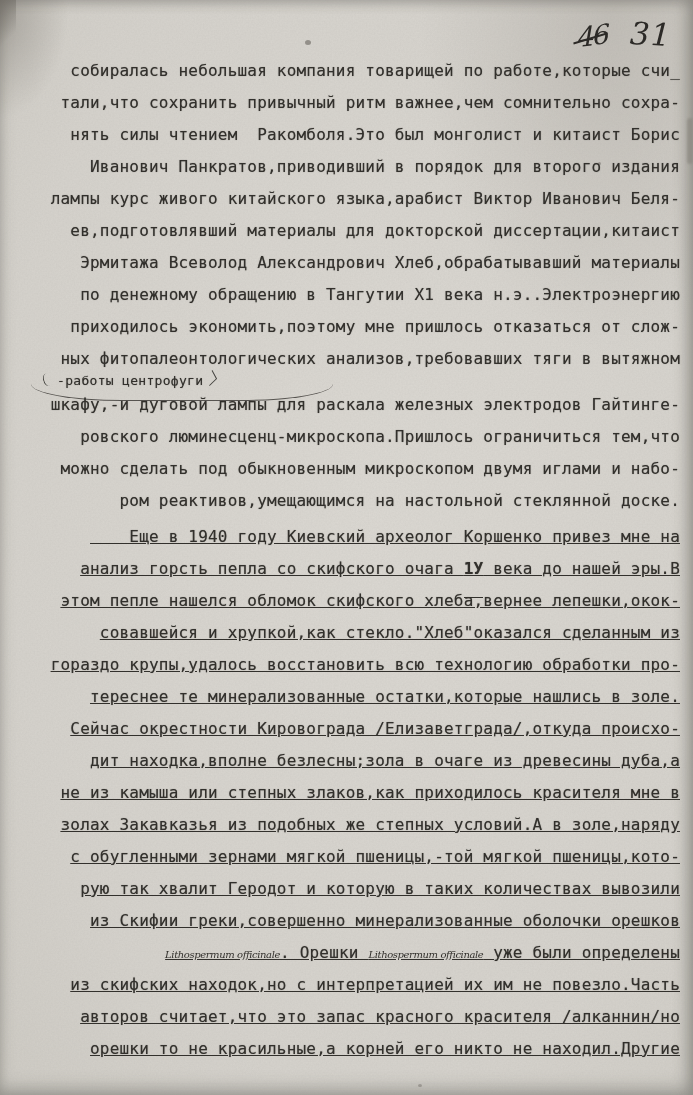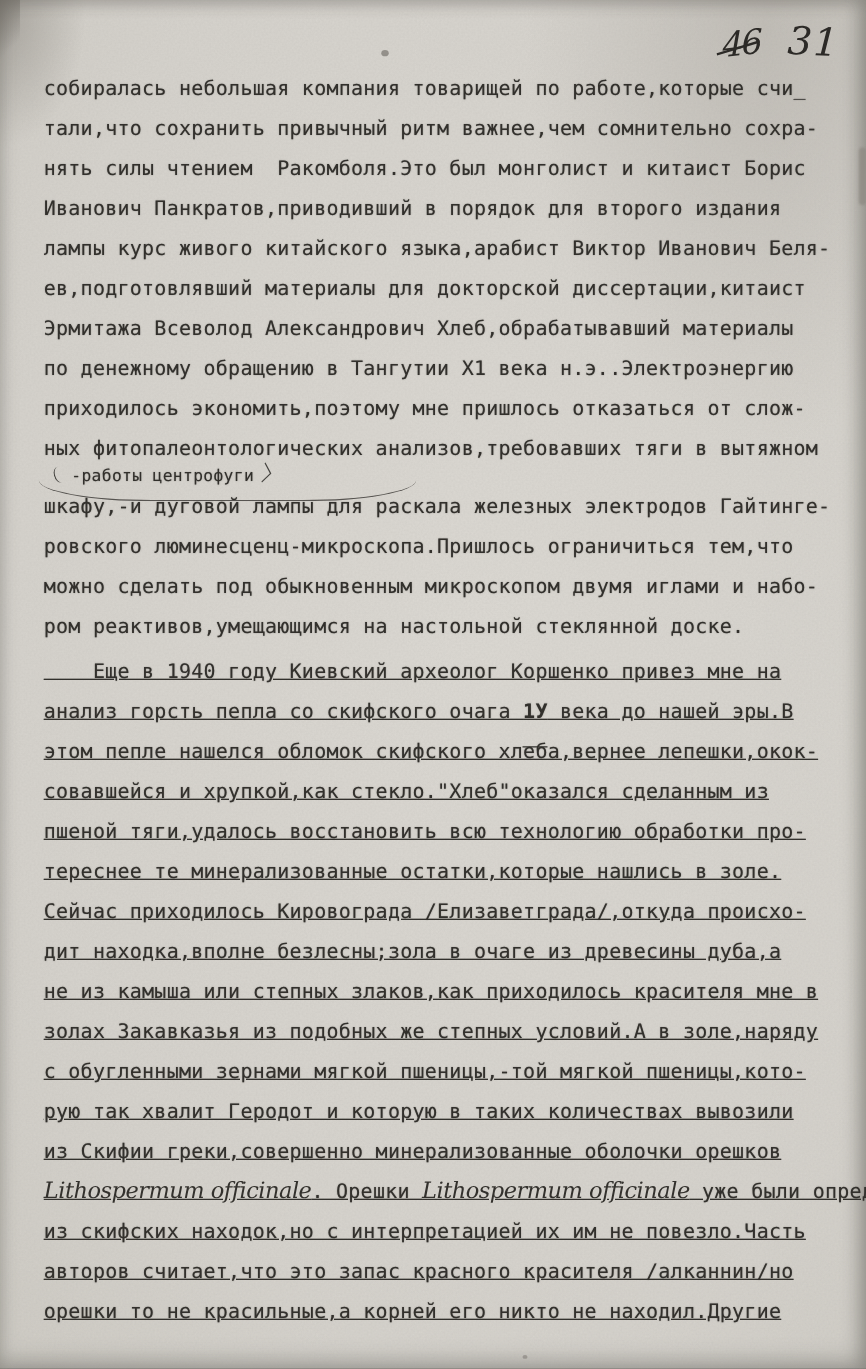"собиралась небольшая компания товарищей" .line { text-align: none -> right }
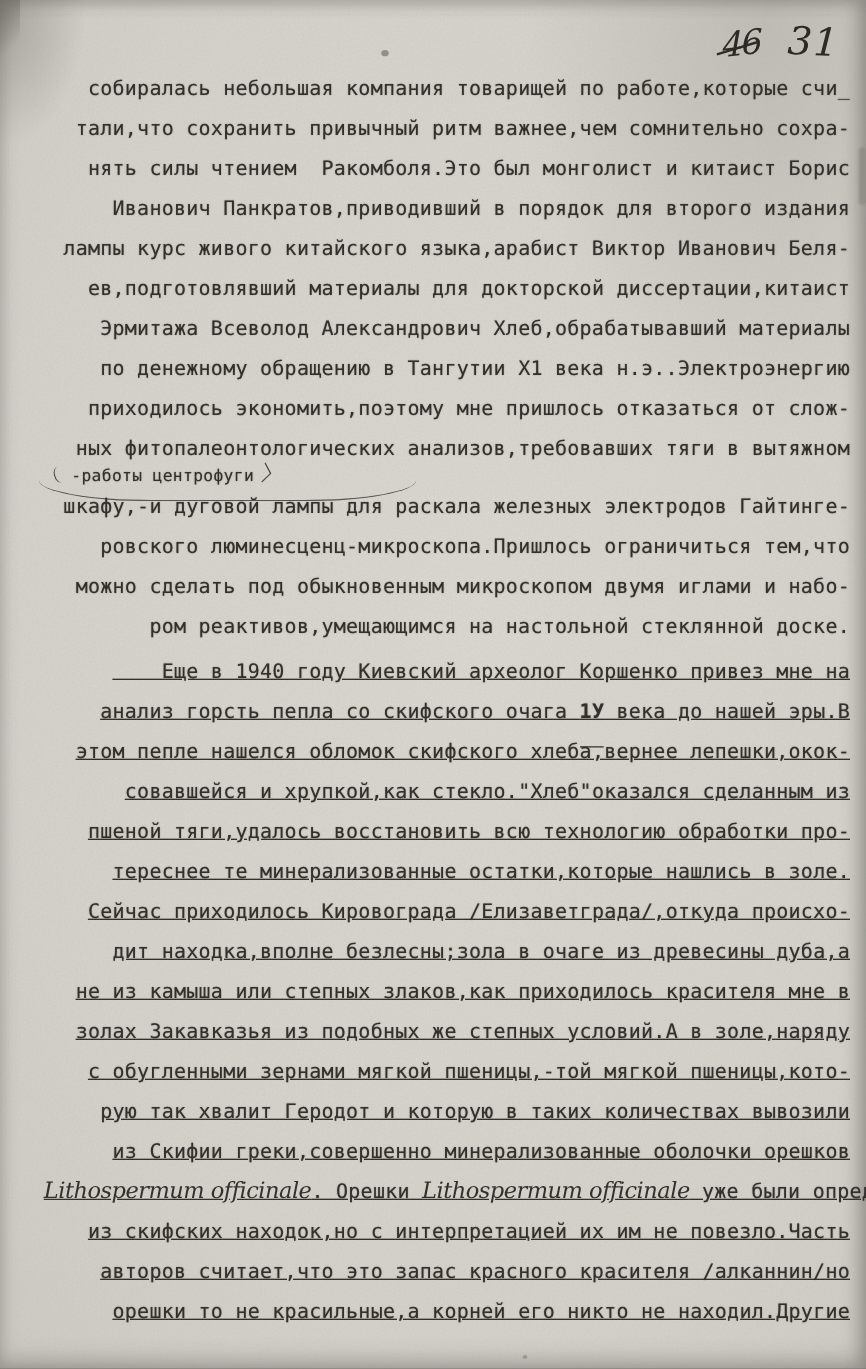"пшеной тяги,удалось восстановить всю" span { text: пшеной тяги,удалось -> гораздо крупы,удалось }
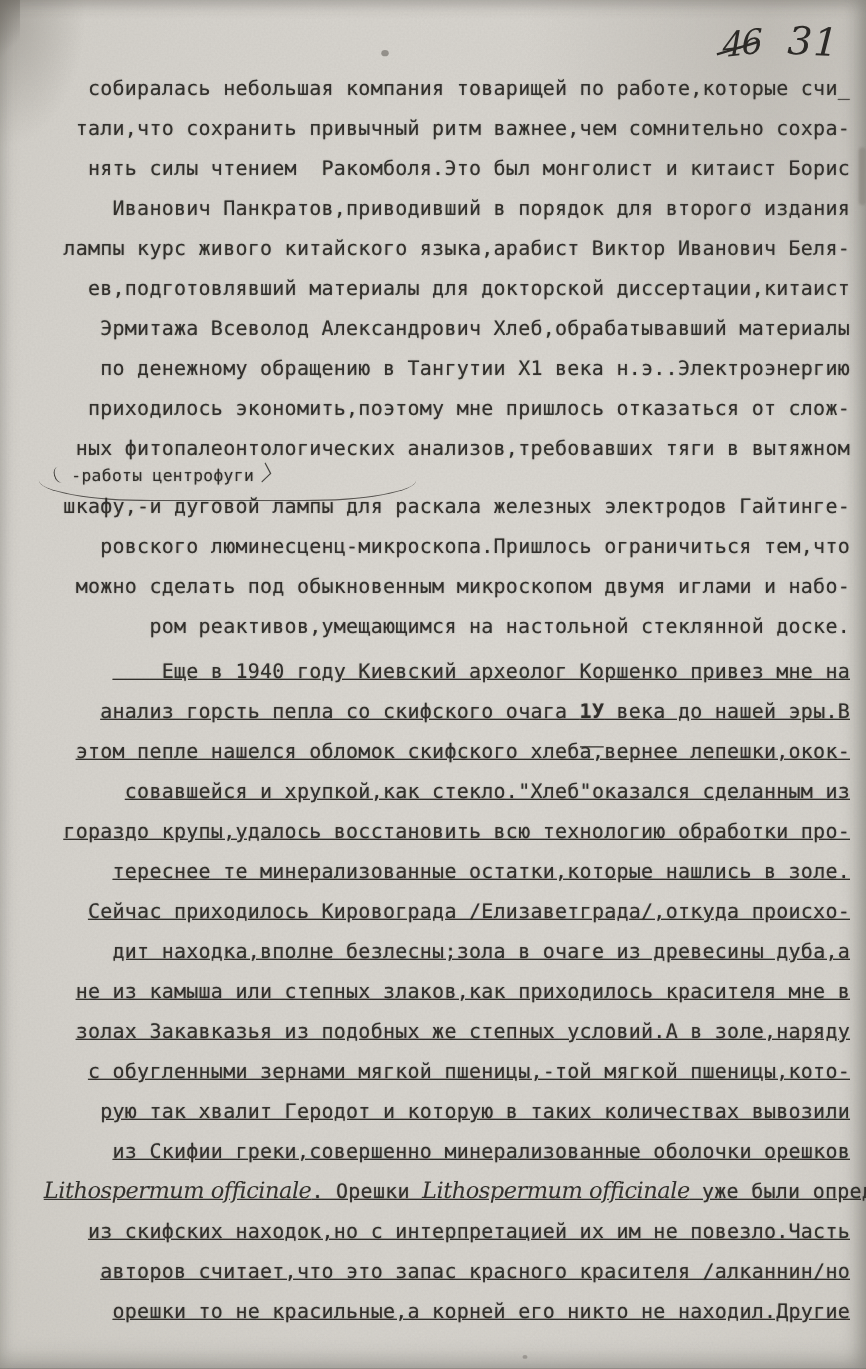"Сейчас приходилось Кировограда" span { text: приходилось -> окрестности }
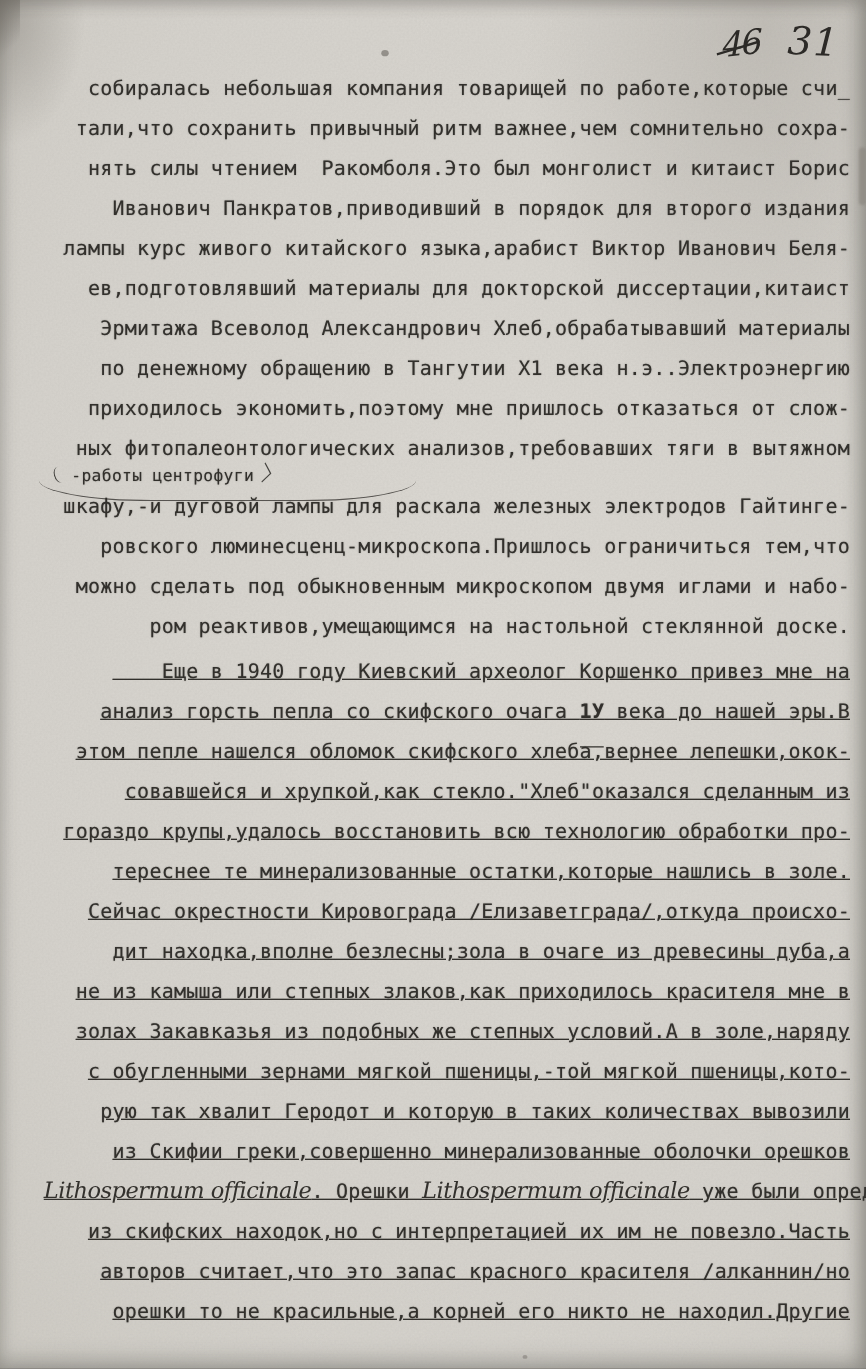"Lithospermum officinale" .script { font-size: 18px -> 10px }
